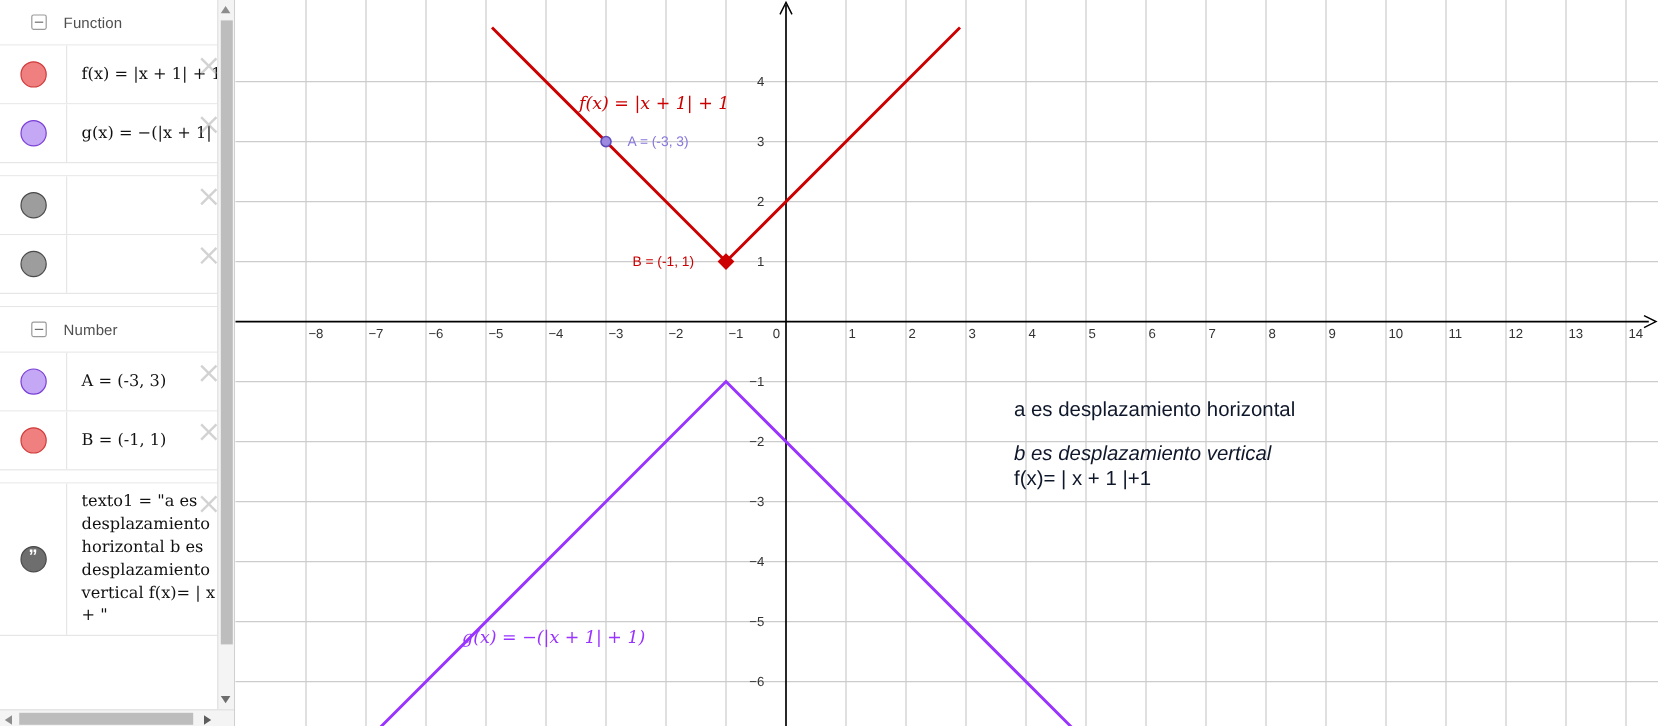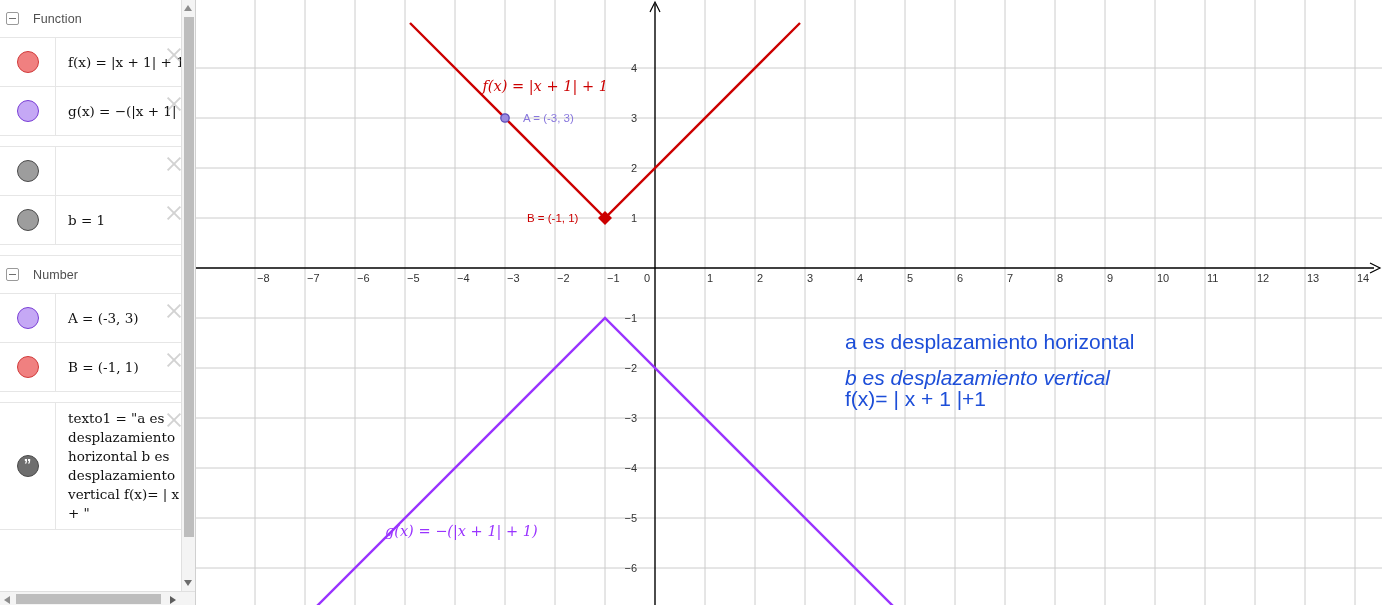"Function" .group-header { padding-left: 6px -> 26px }
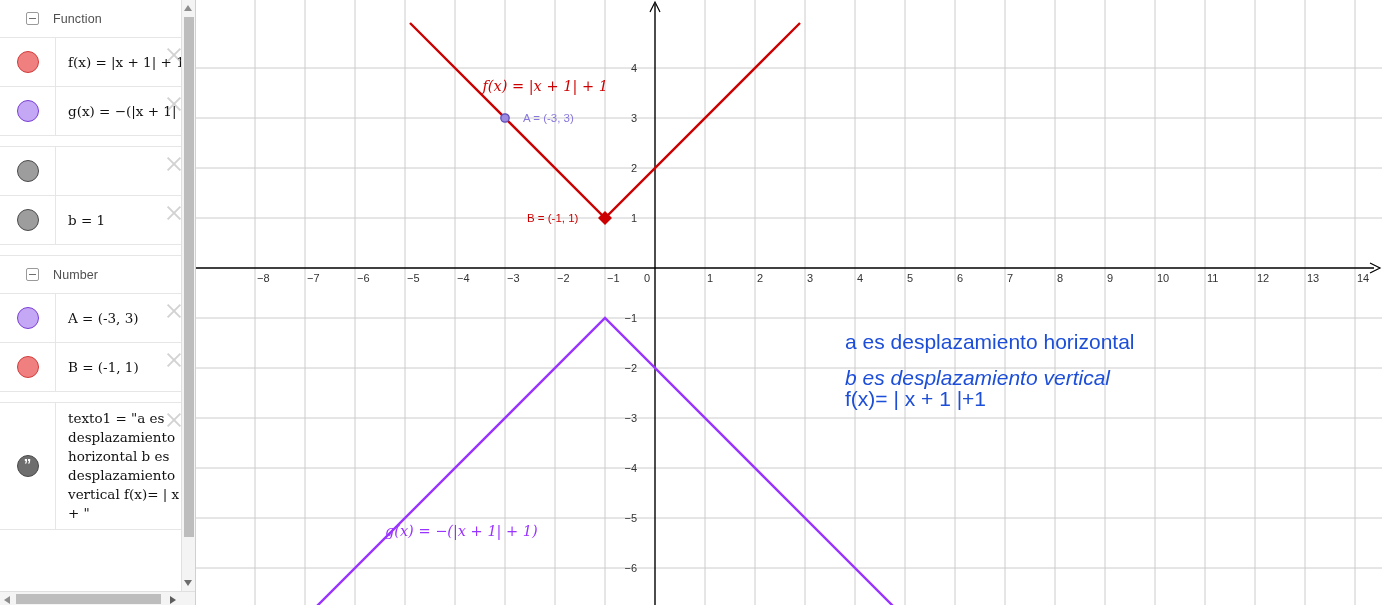"b = 1" div.content { html: <div>b = 1</div> -> none }
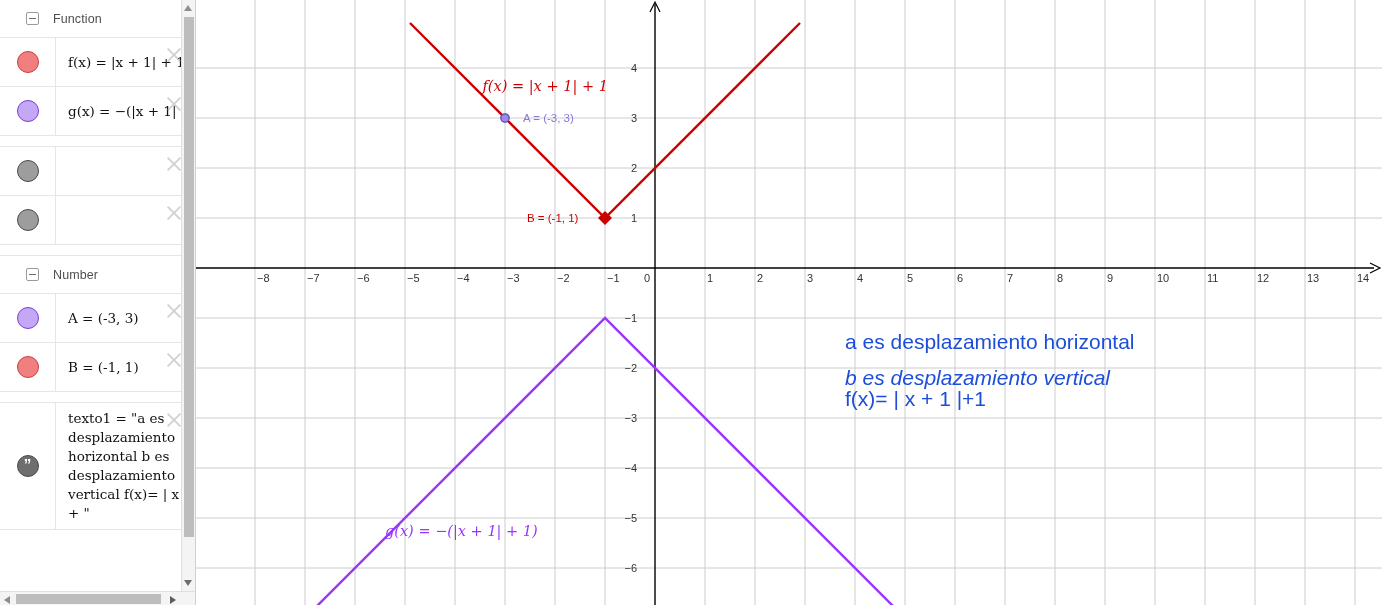"a es desplazamiento horizontal" .txtbox { color: #1d4ed8 -> #0f172a; font-size: 21px -> 17px }
